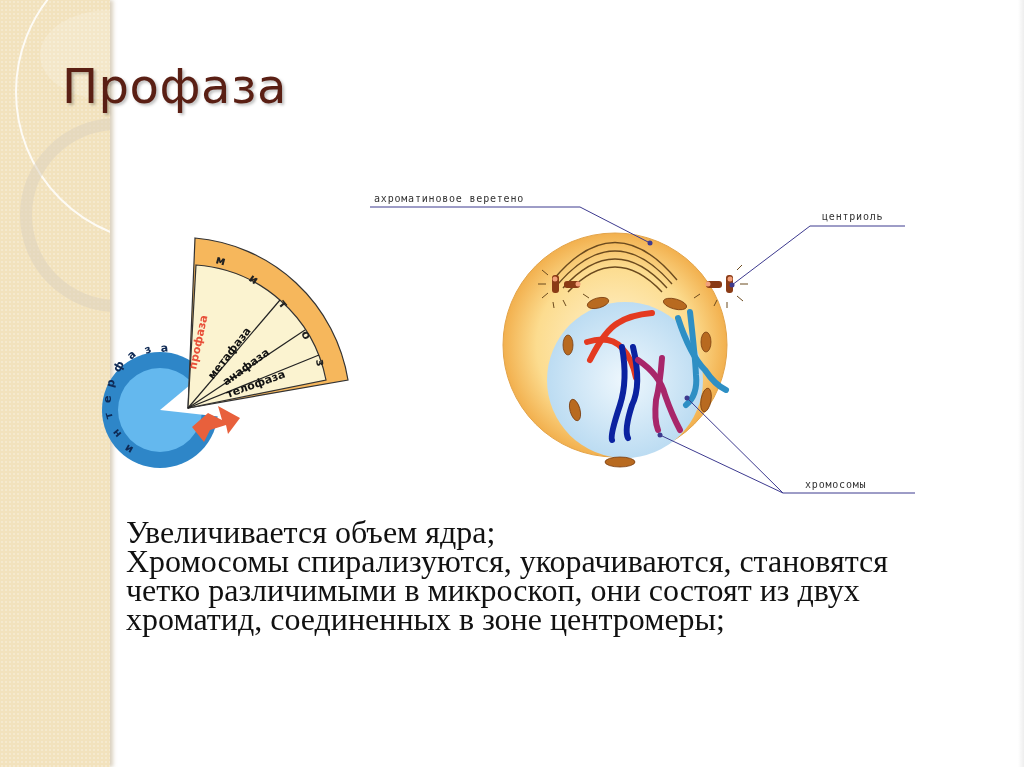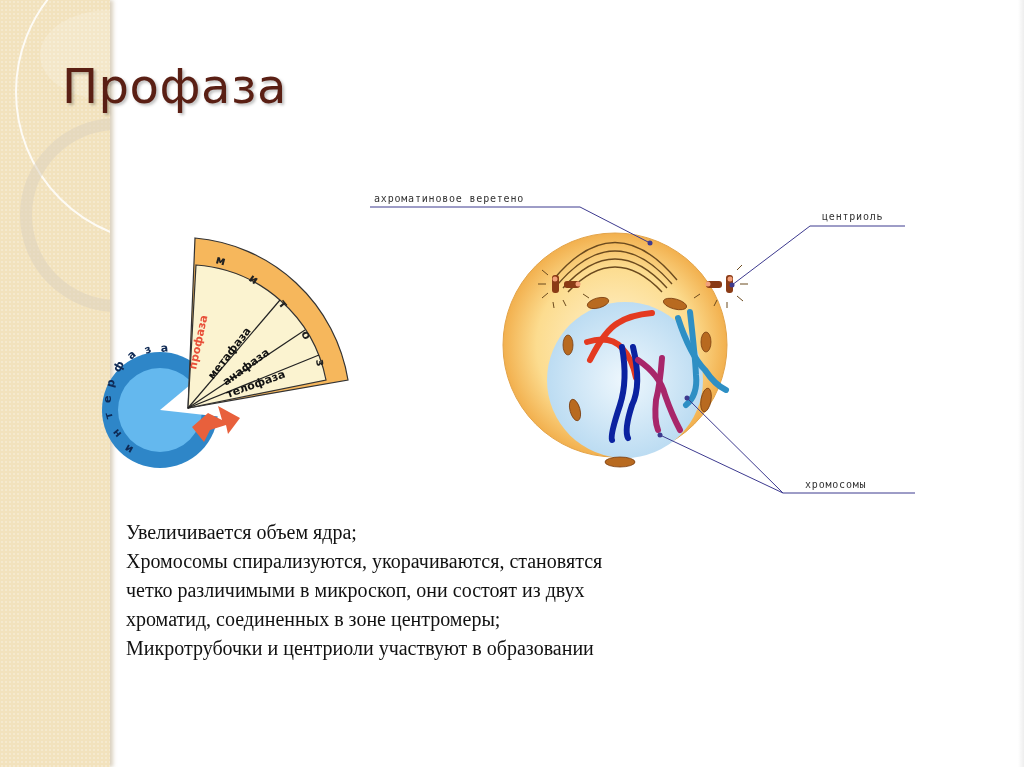"Увеличивается объем ядра;" .body-text { font-size: 20px -> 32px }
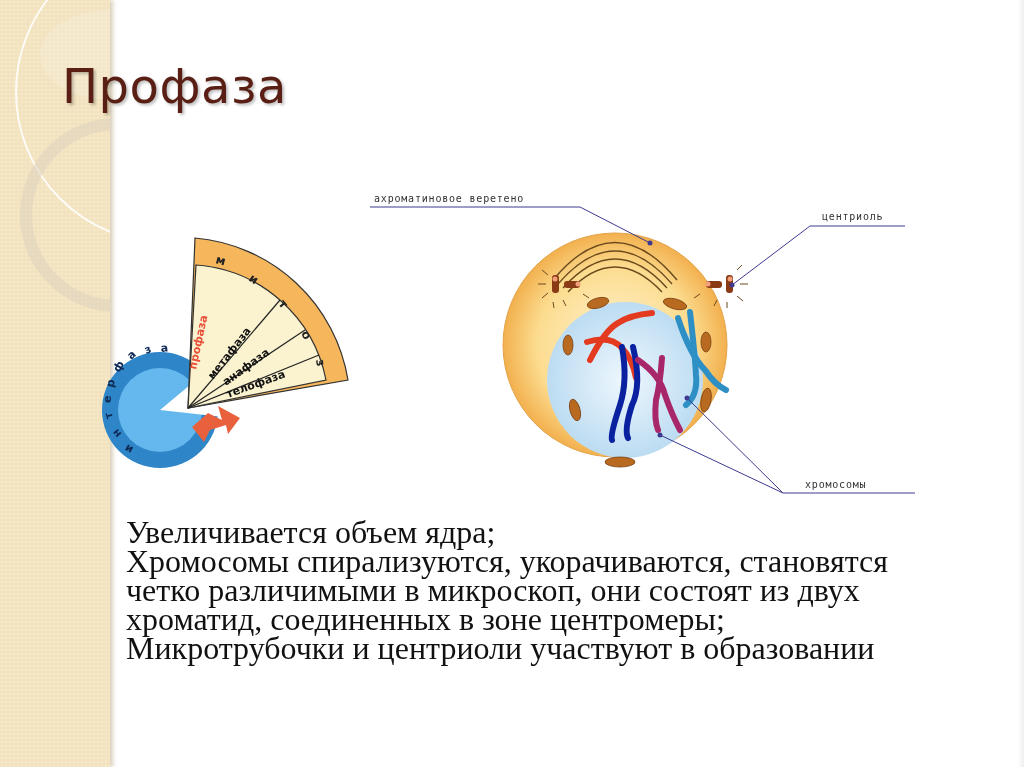"Микротрубочки и центриоли участвуют в" div { html: <div>Микротрубочки и центриоли участвуют в образовании</div> -> none }
